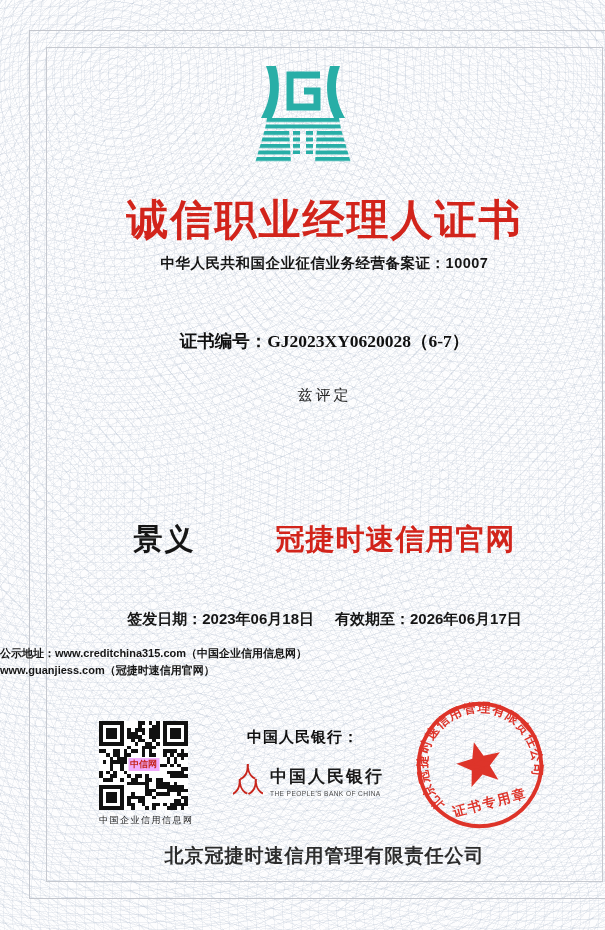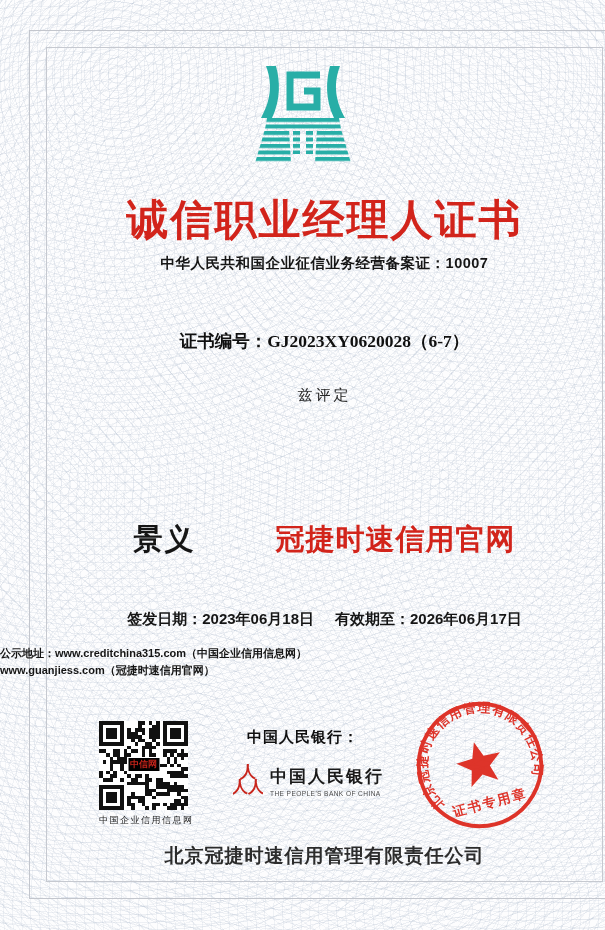"中信网" .qr-center-label { background: #000000 -> #f0abfc }
